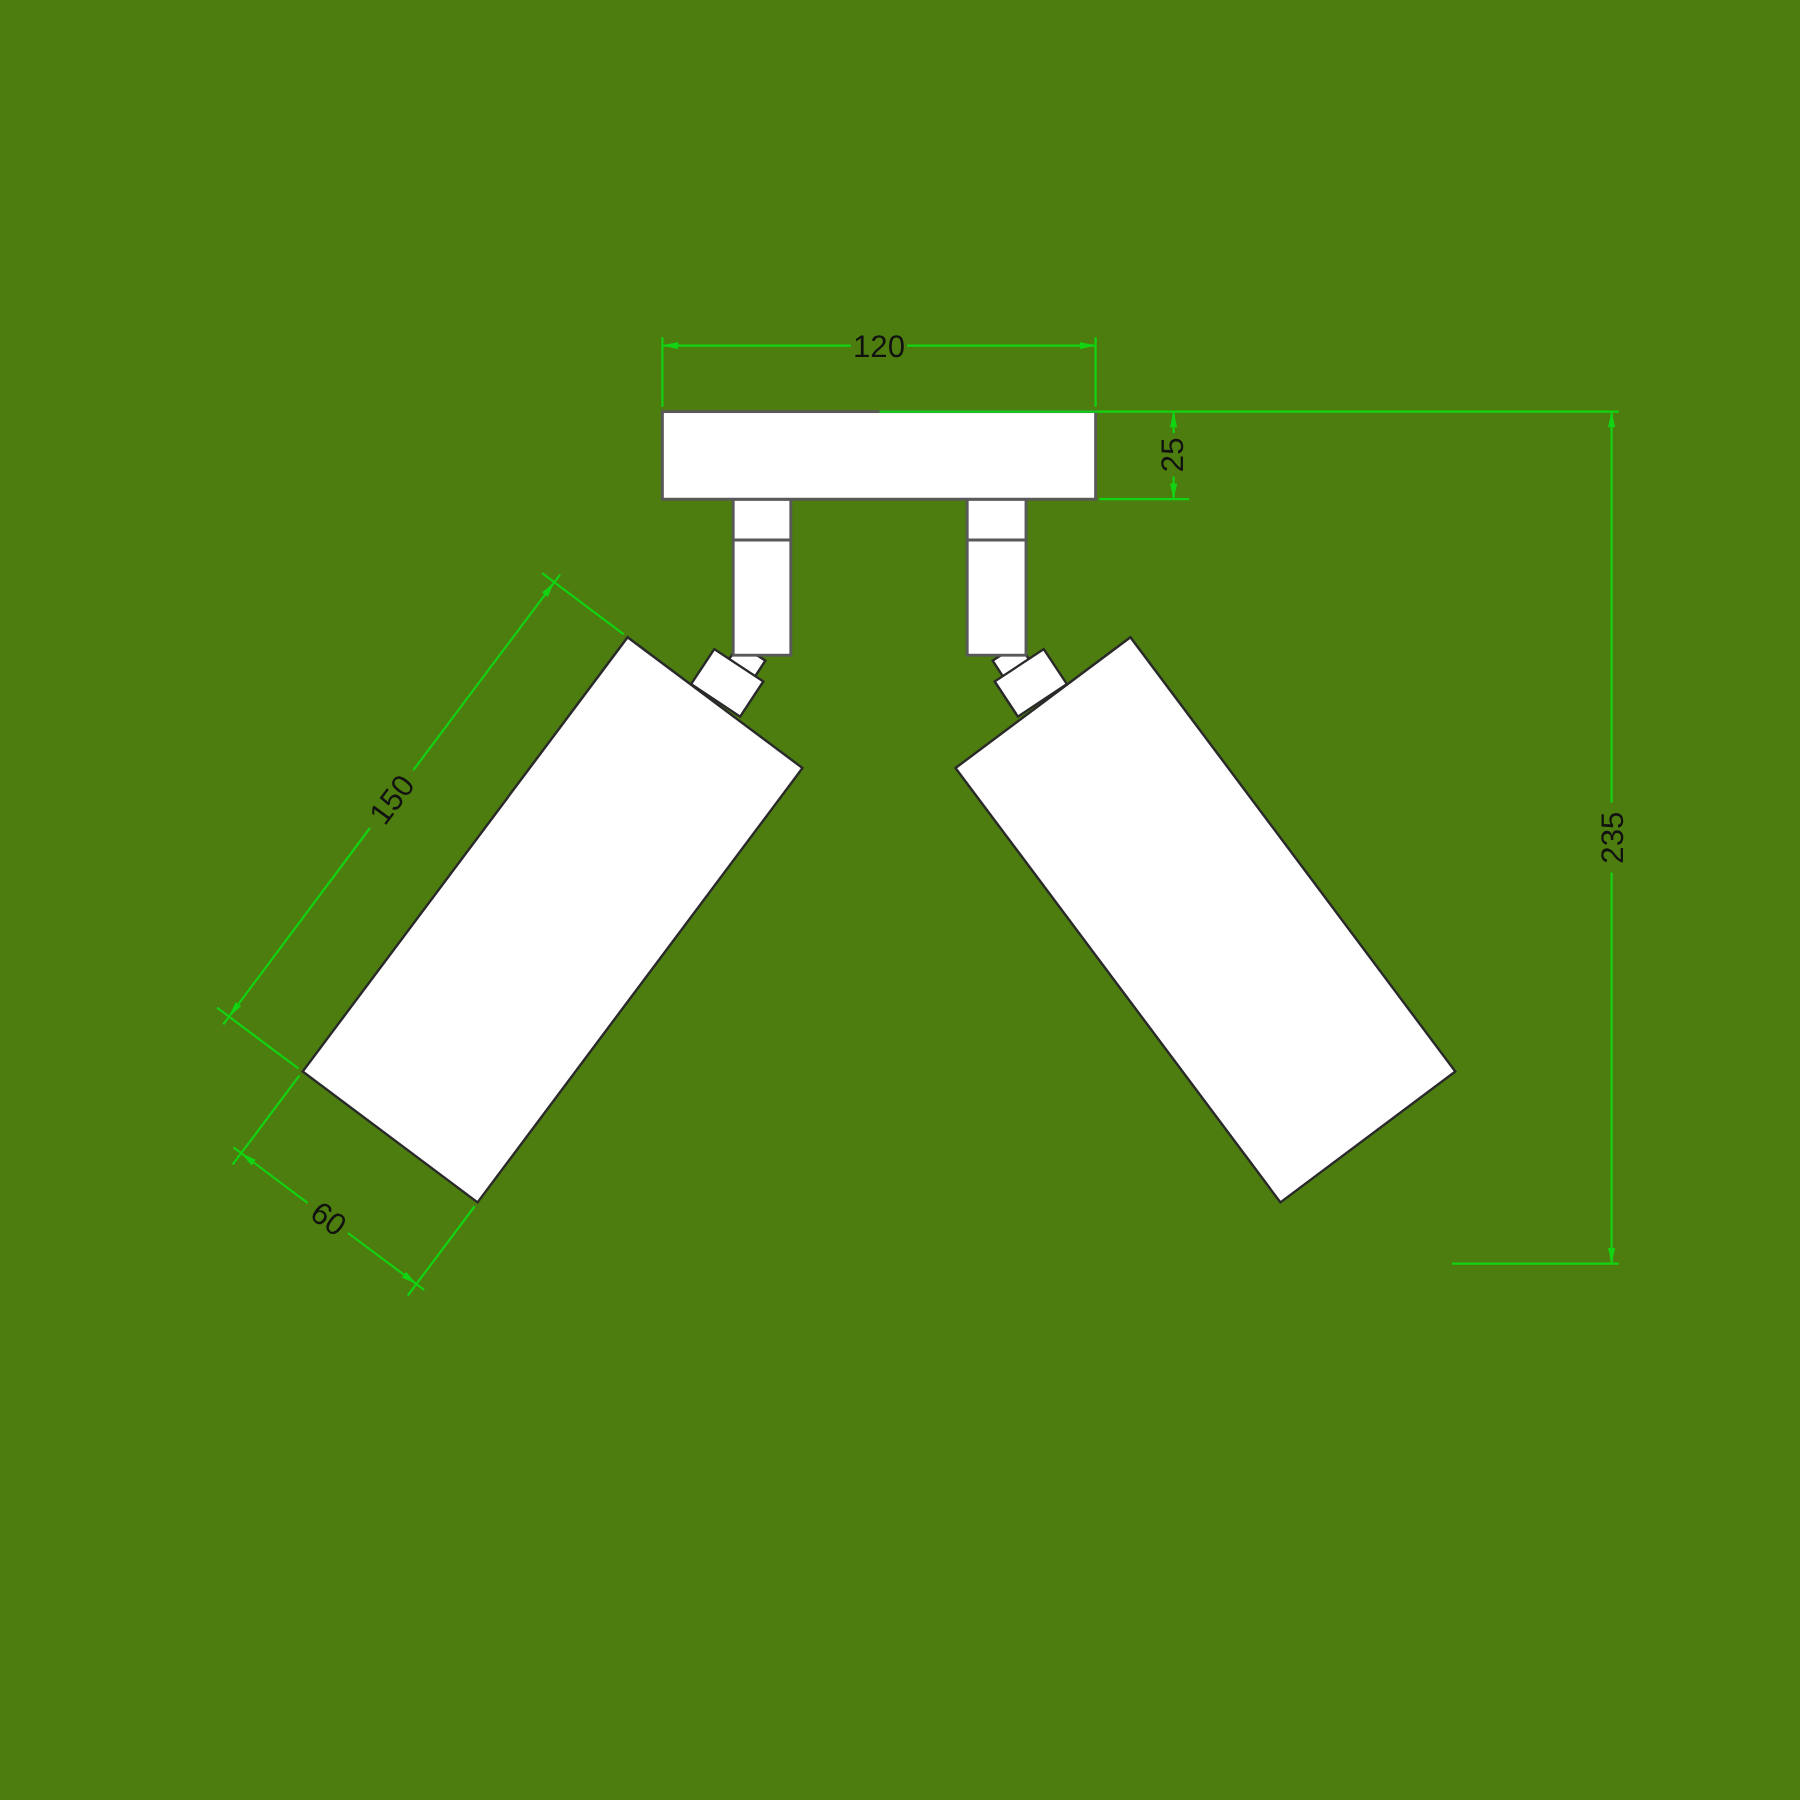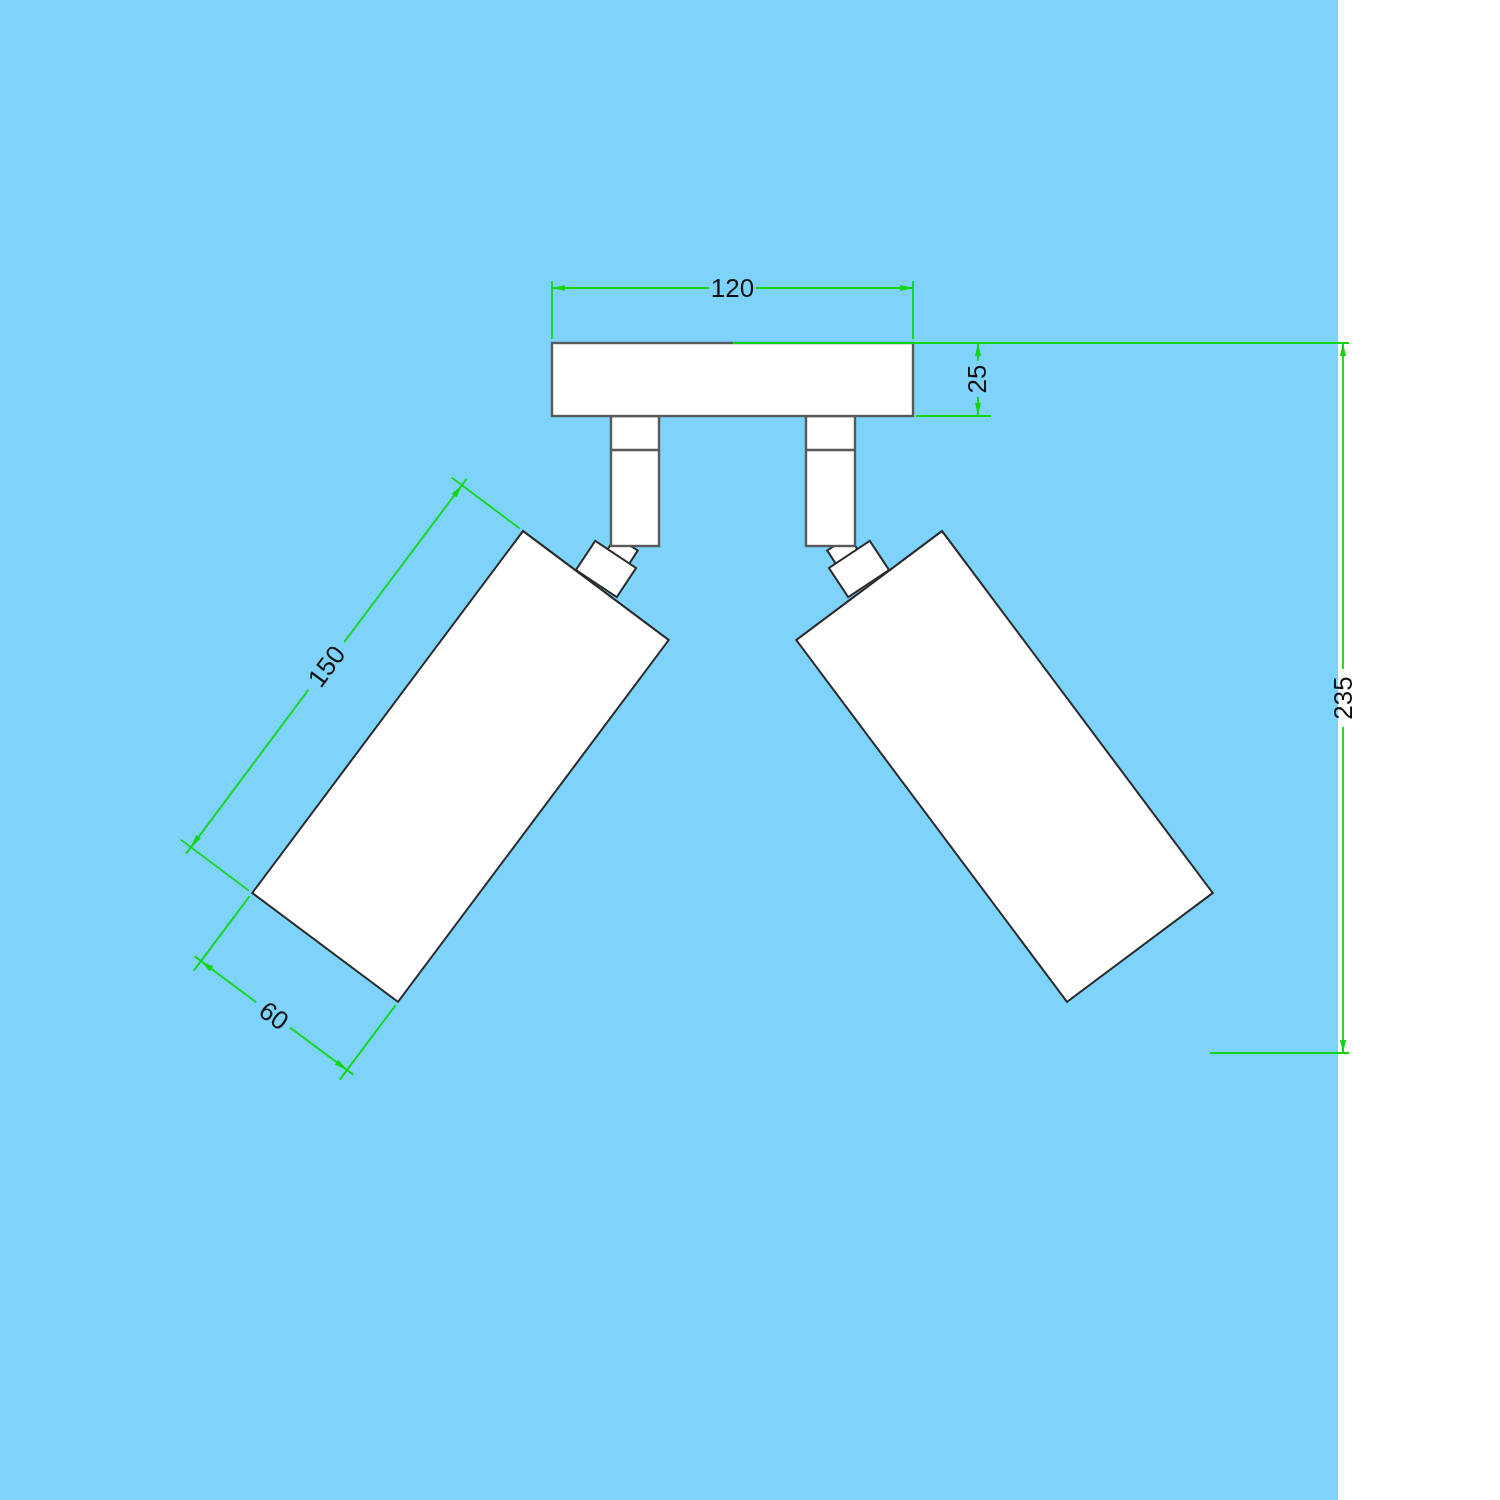"120" .sheet { background: #7dd3fc -> #4d7c0f; width: 1338px -> 1500px }
